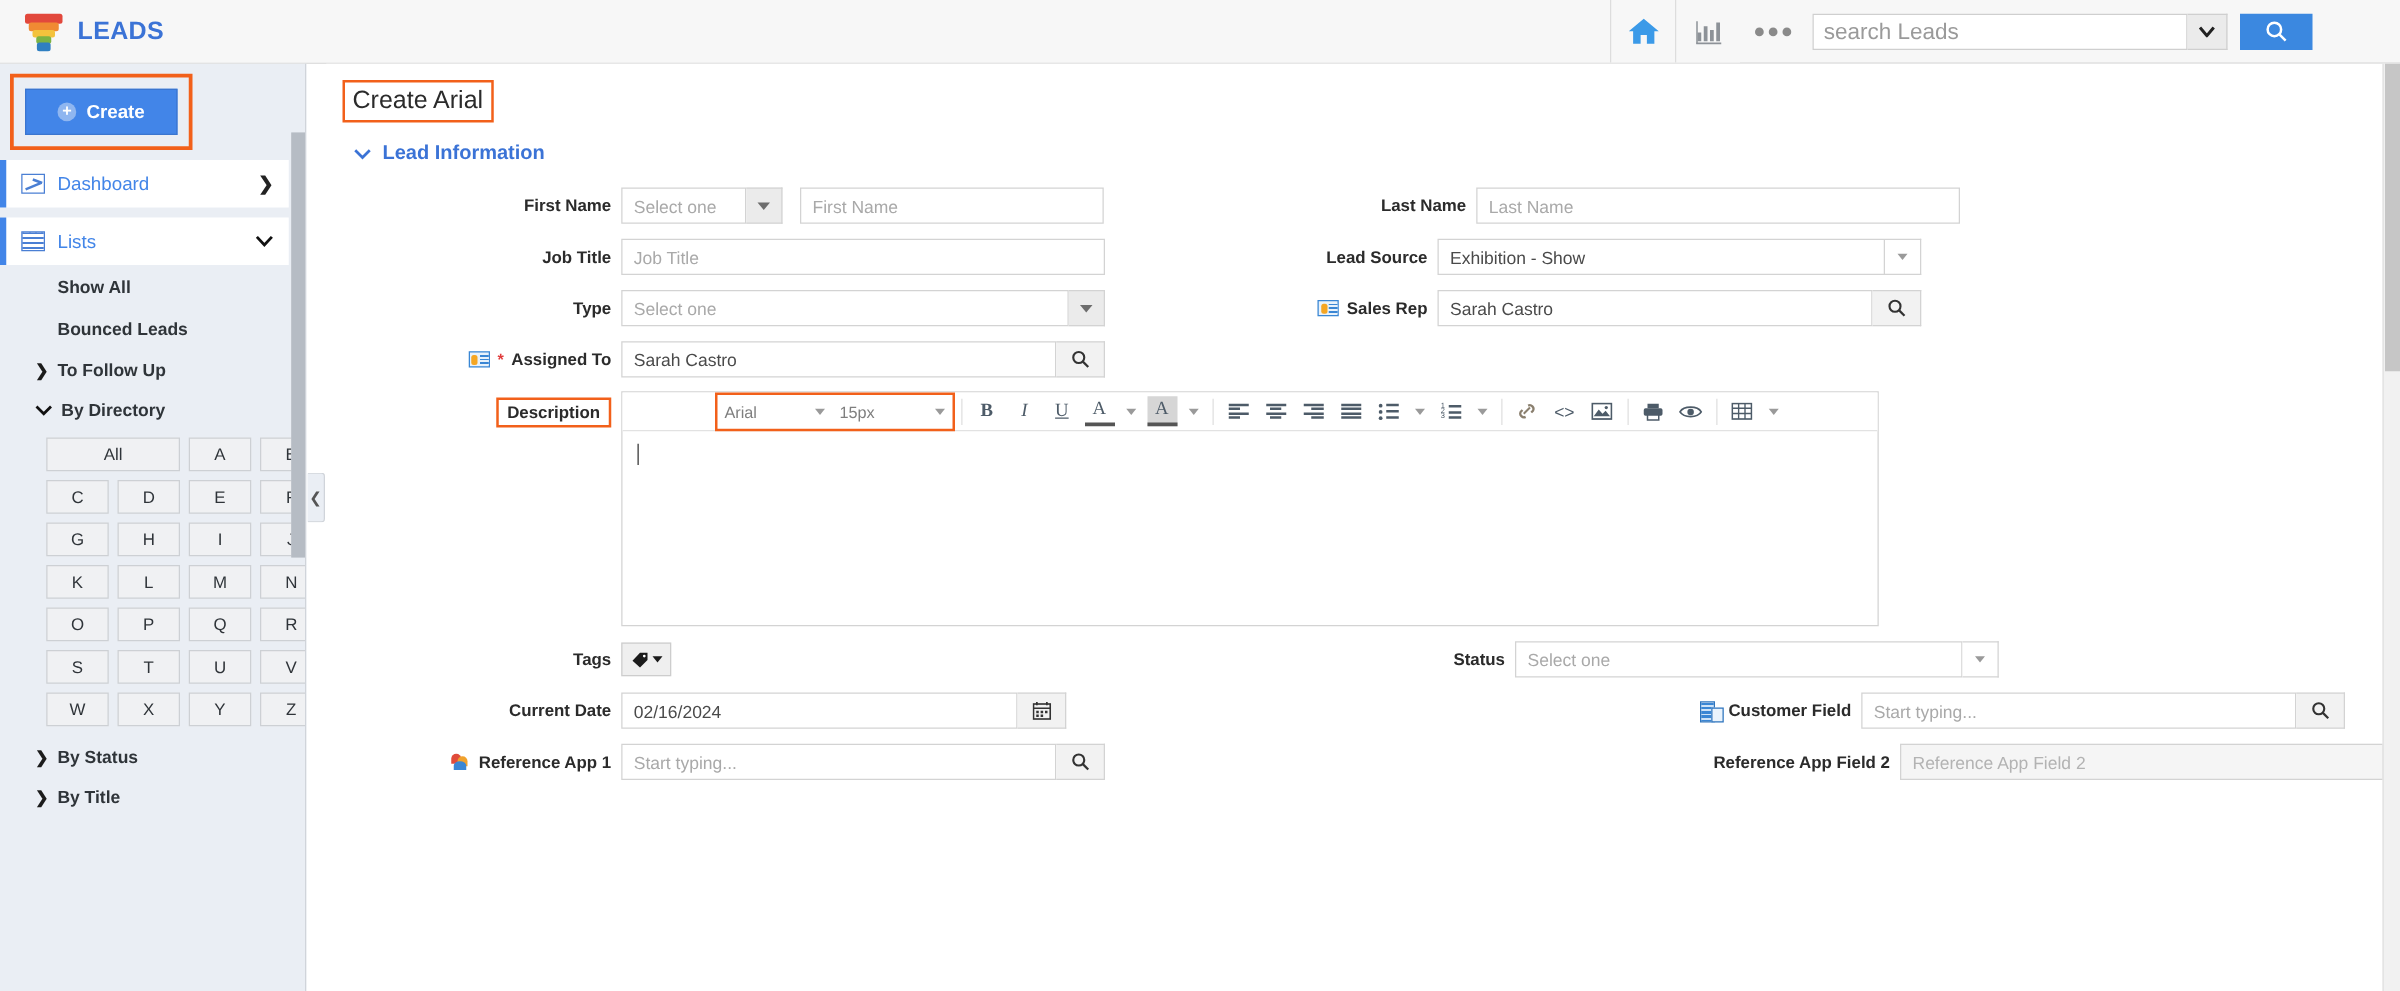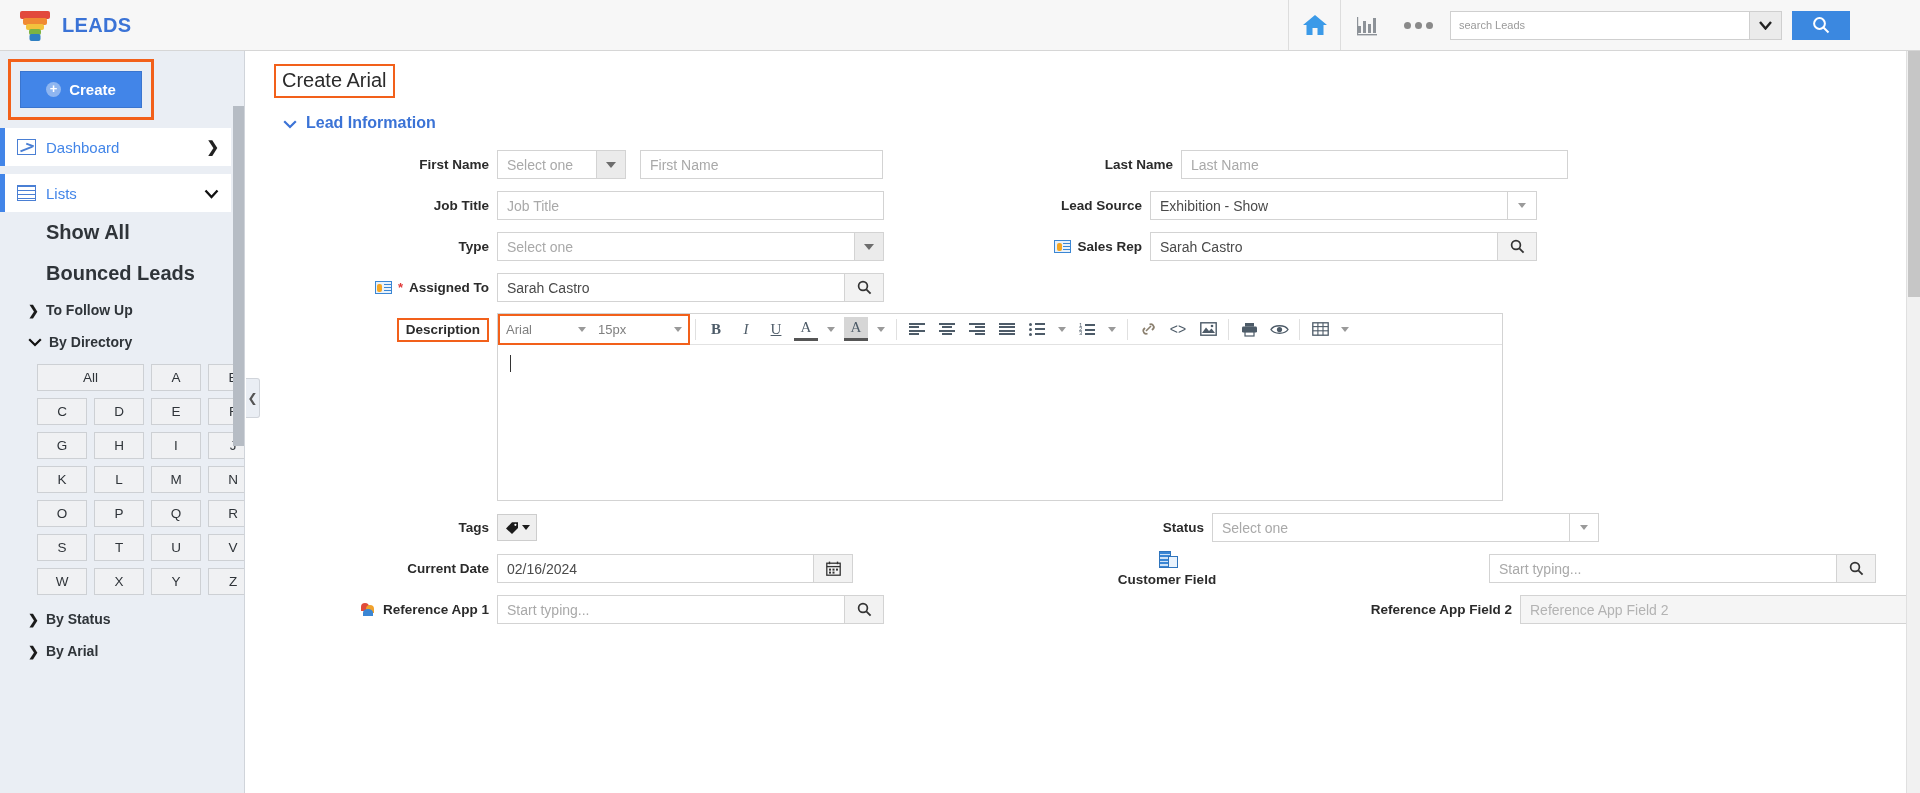"search Leads" .search-box { font-size: 11px -> 18px }
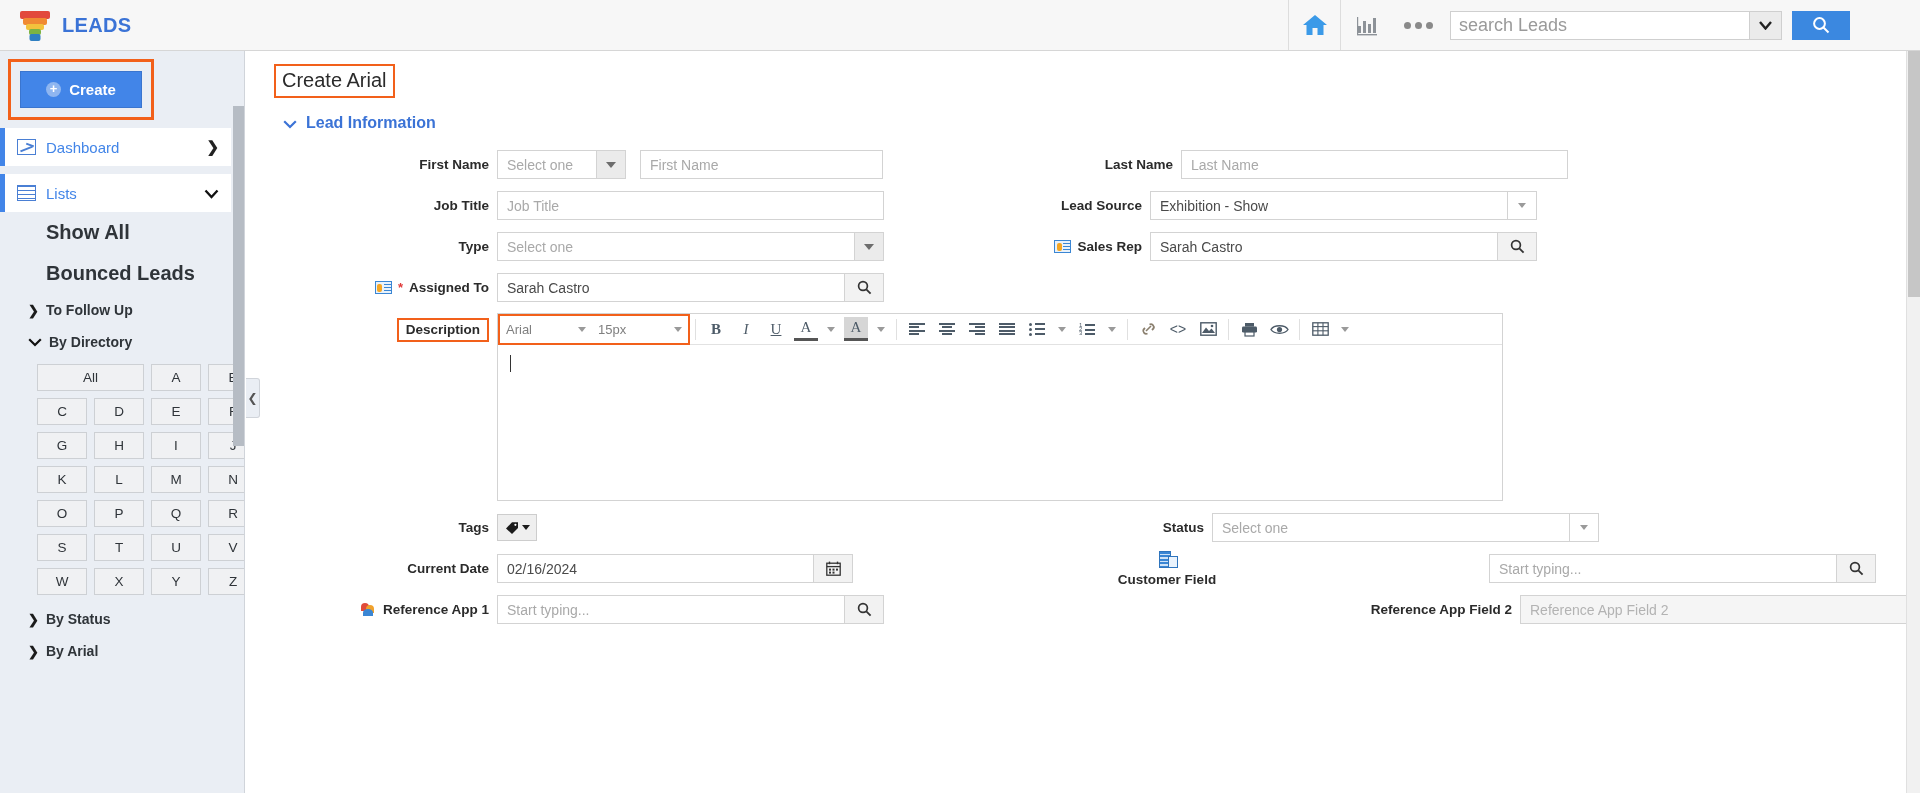"Show All" .sub-link { font-size: 20px -> 14px }
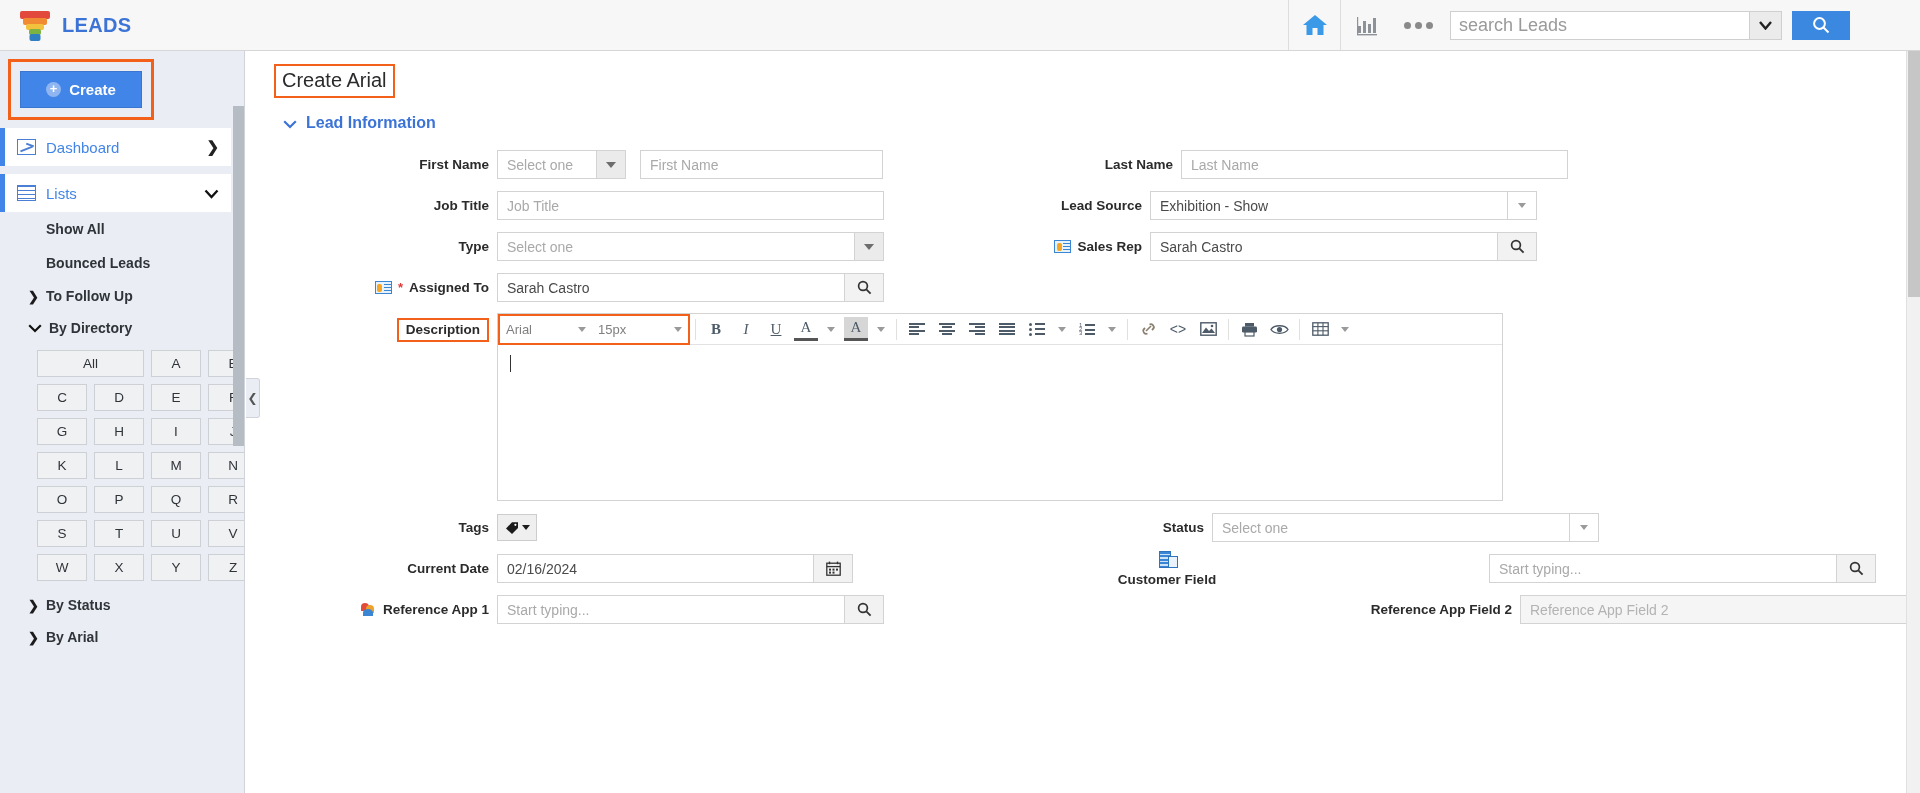"Arial" .editor-toolbar { justify-content: none -> center }
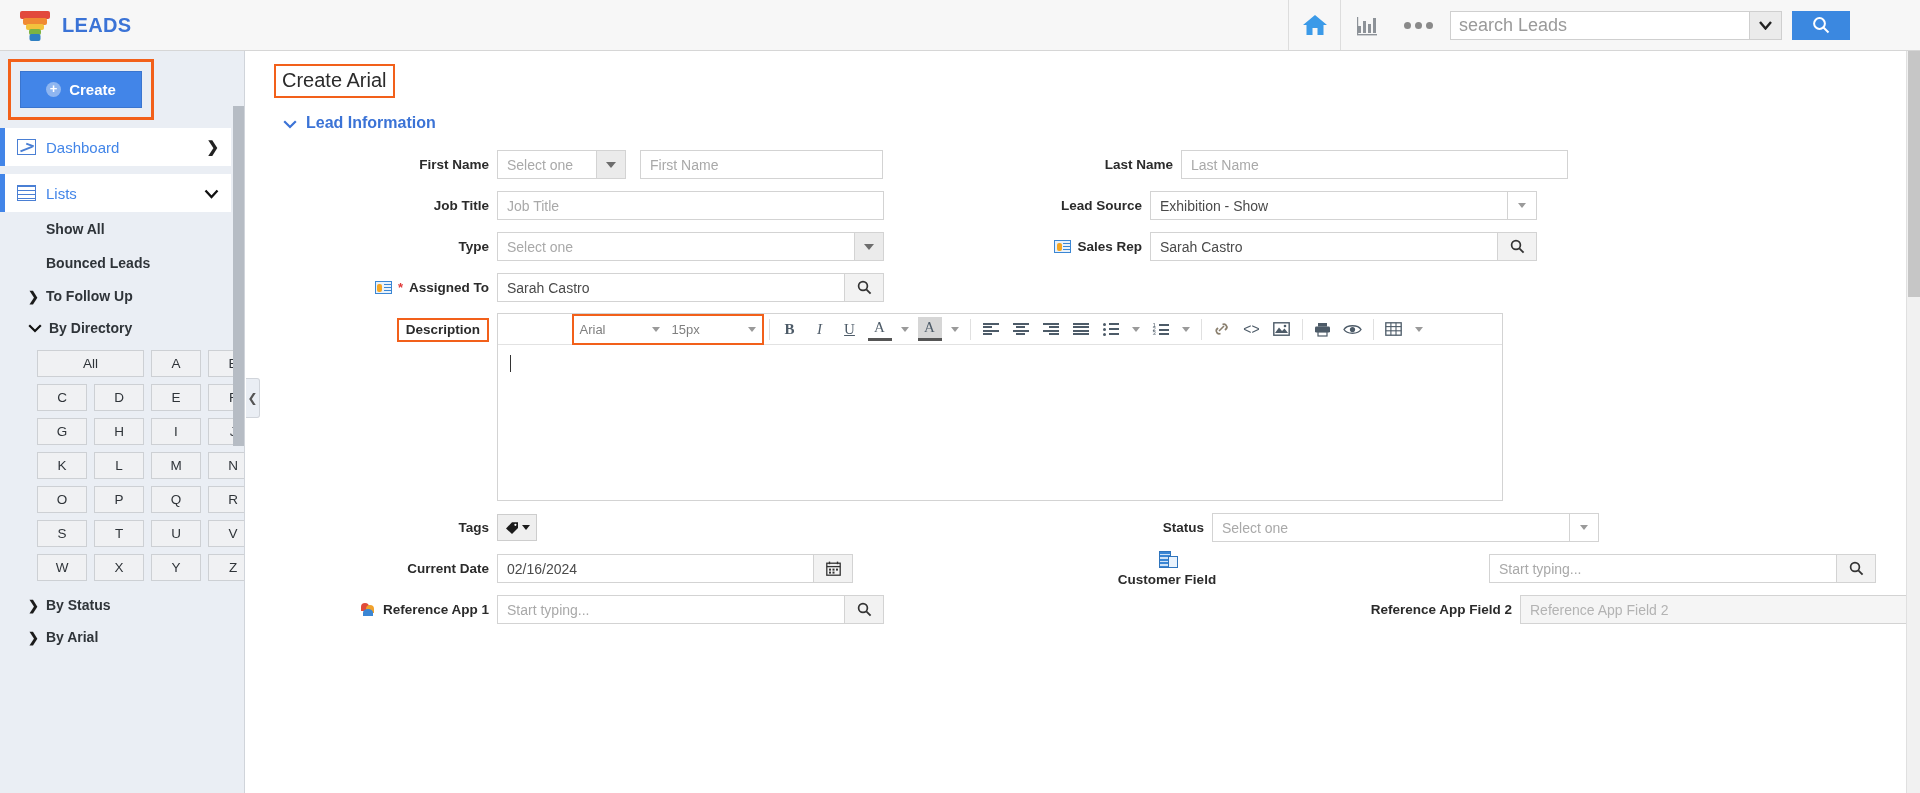"Customer Field" div.lbl { flex-direction: column -> none }
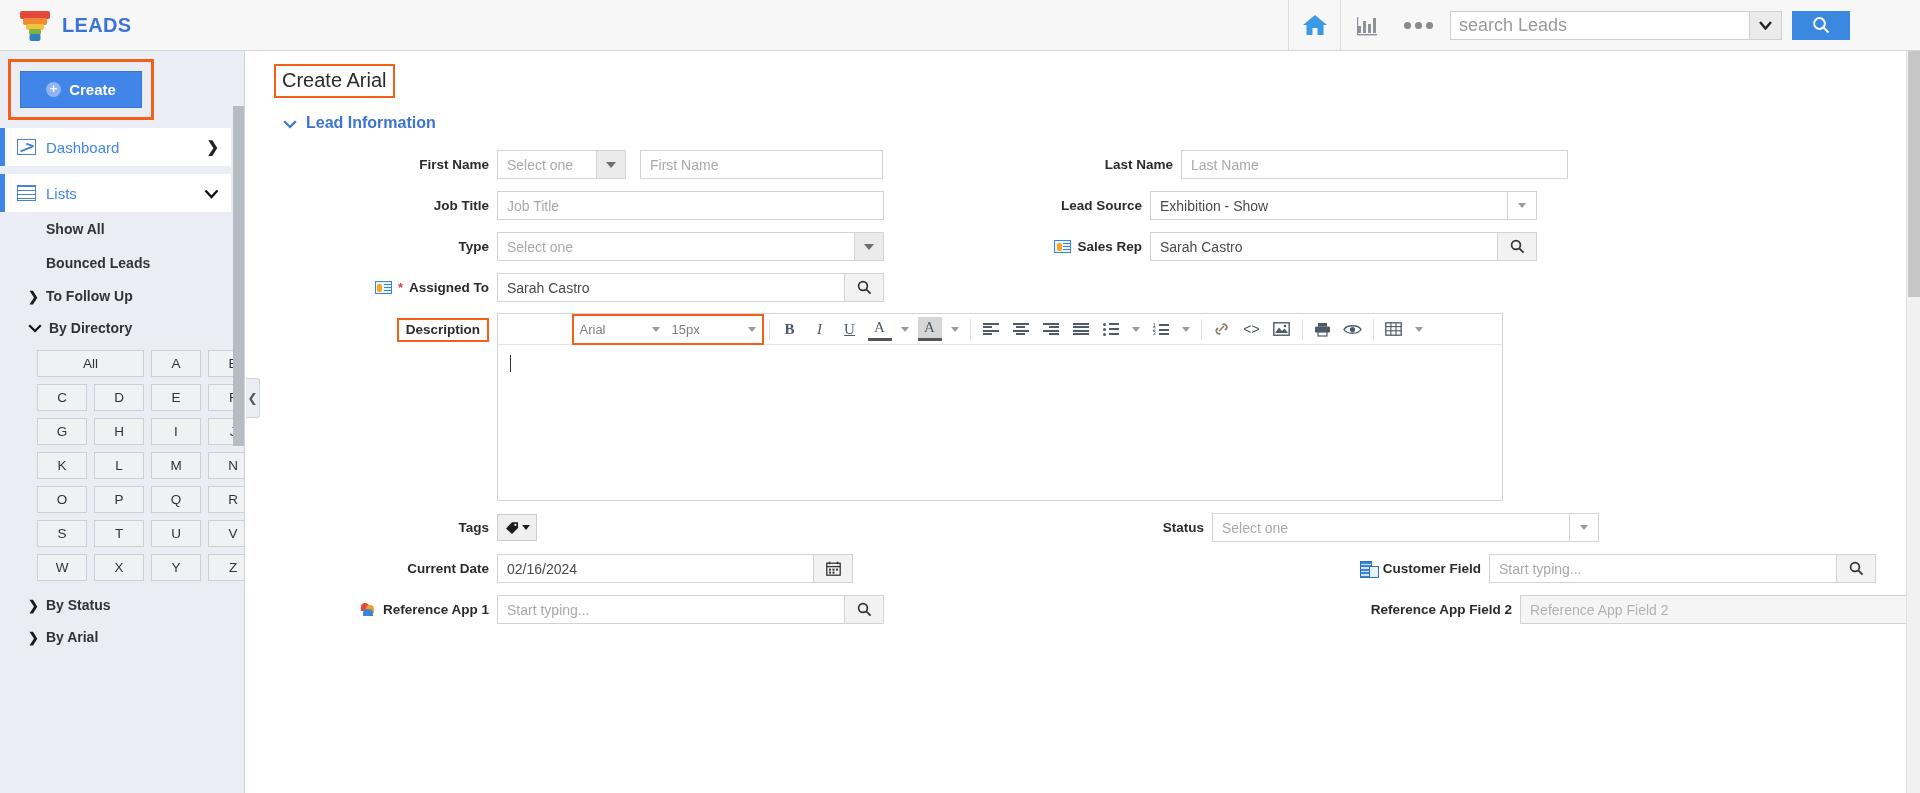"By Arial" span { text: Arial -> Title }
